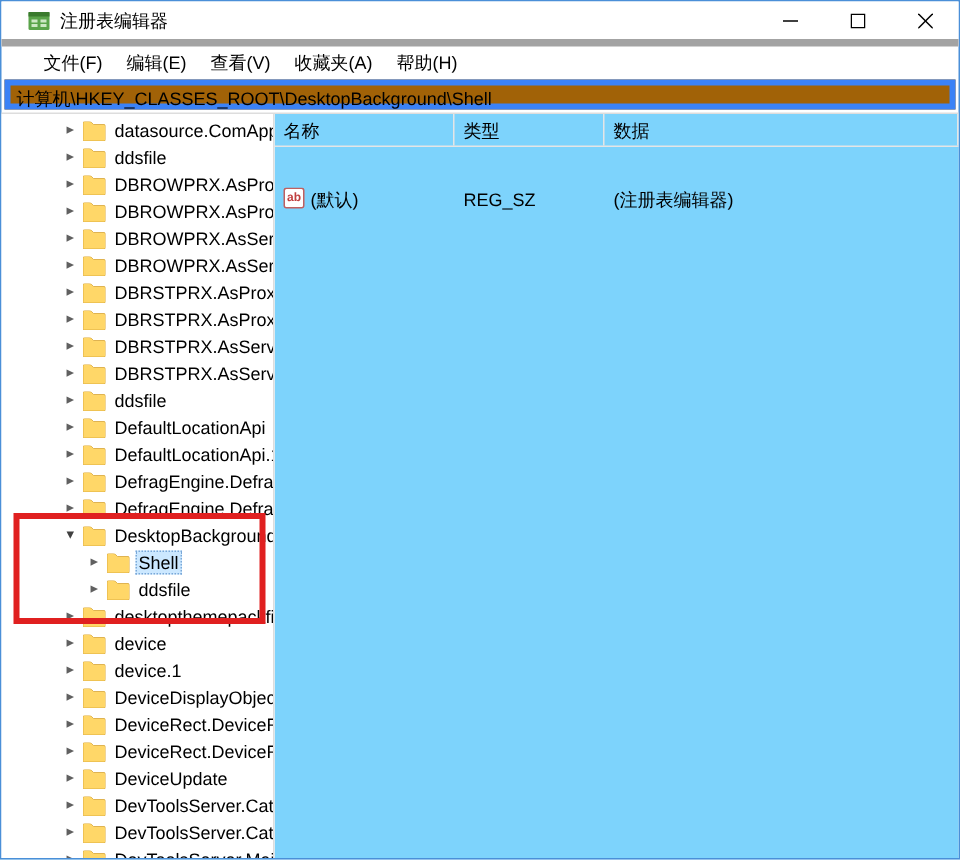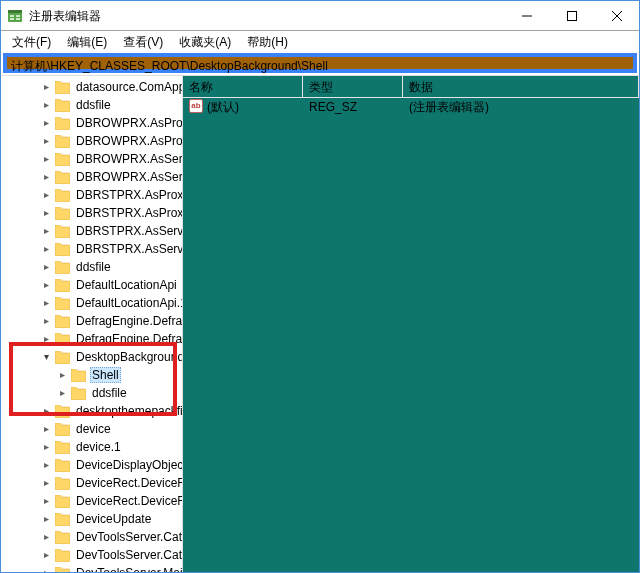"注册表编辑器" .titlebar { border-bottom: 1px solid #a3a3a3 -> 5px solid #a3a3a3; padding-left: 6px -> 17px }
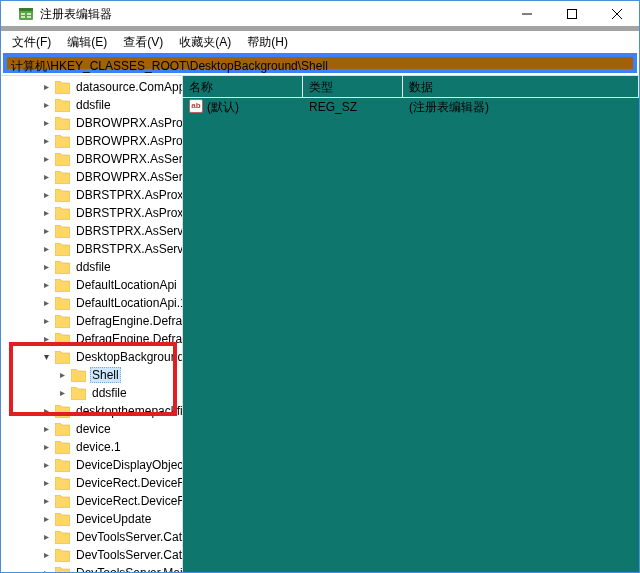"文件(F)" .menubar { padding: 0 3px -> 0 20px }
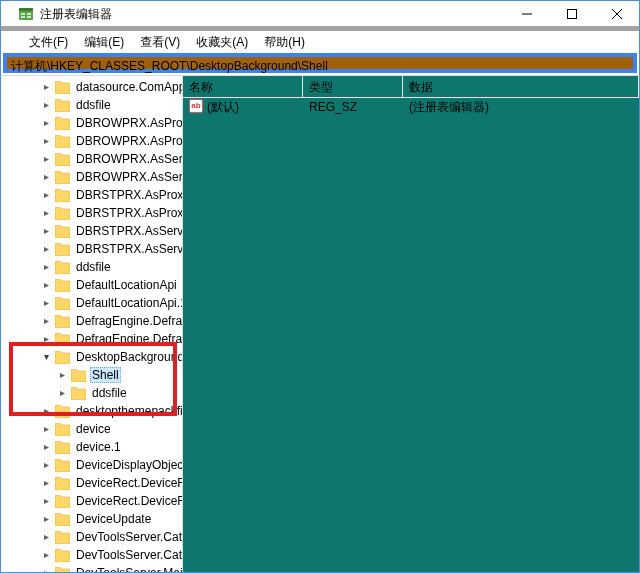"名称" .list-pane { background: #0f766e -> #7dd3fc; gap: none -> 26px }
